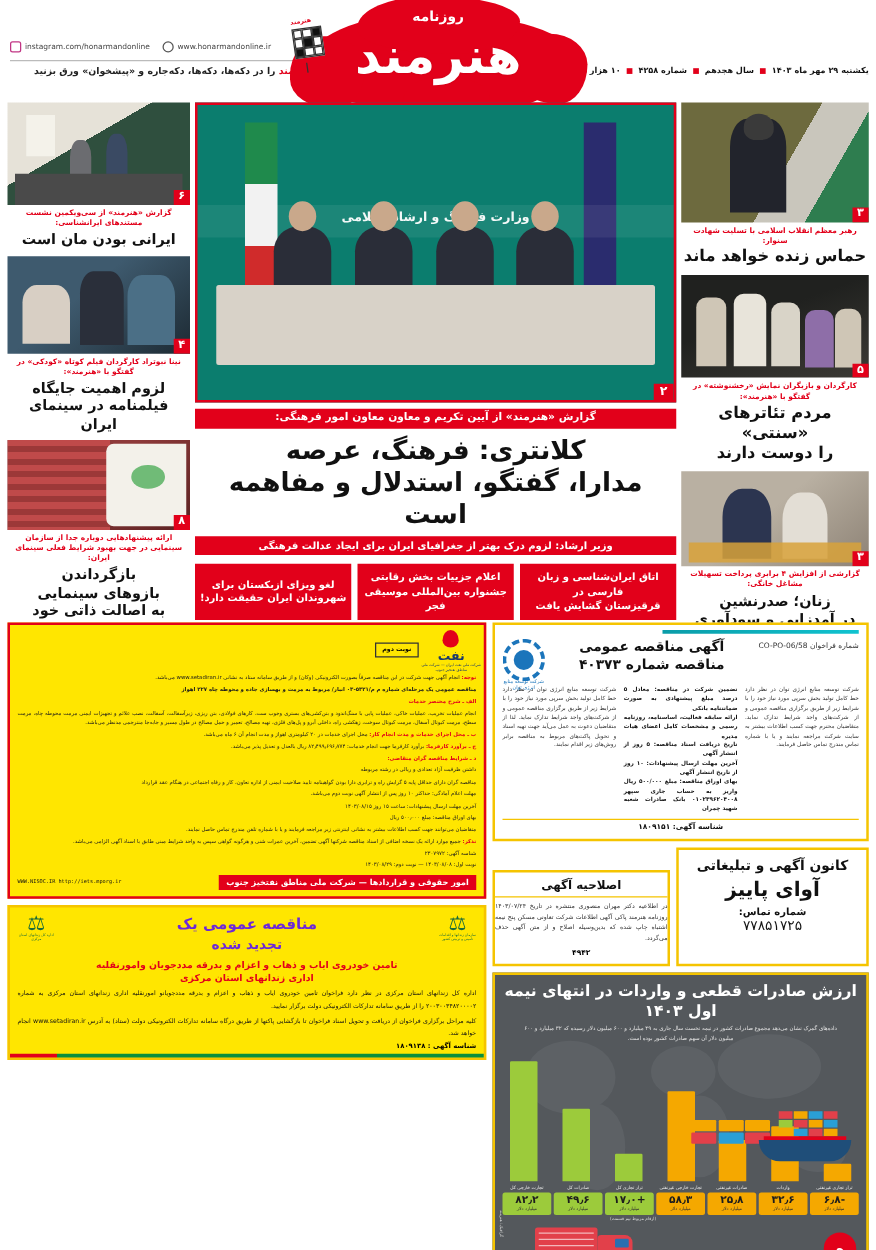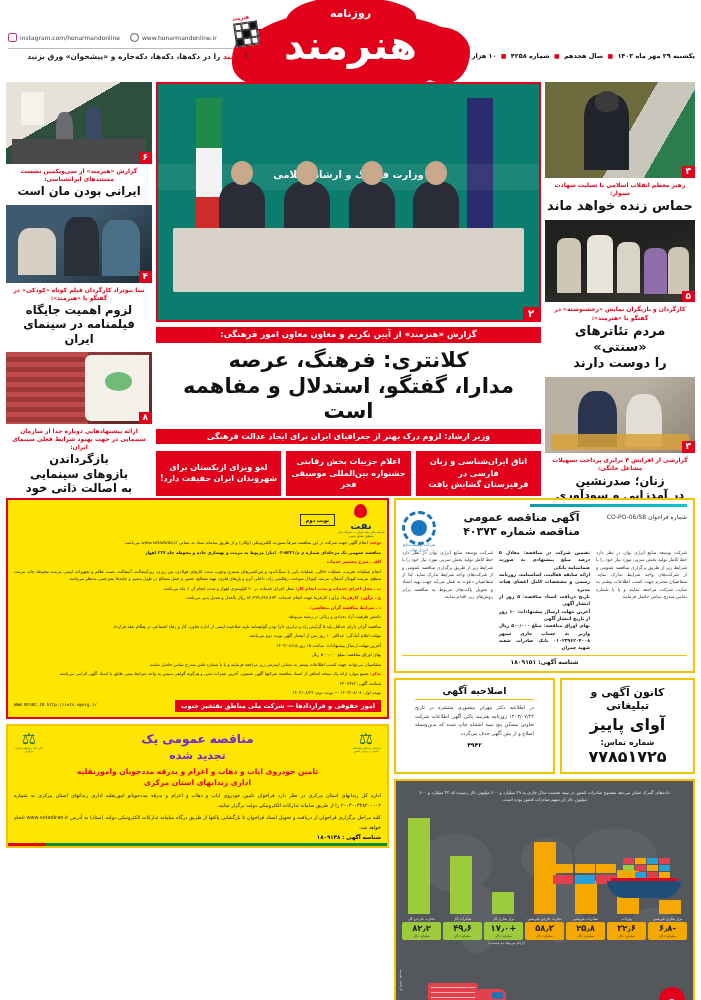"اصلاحیه آگهی" .eslah { margin-top: none -> 18px; padding: 5px 19px -> 5px 0 }
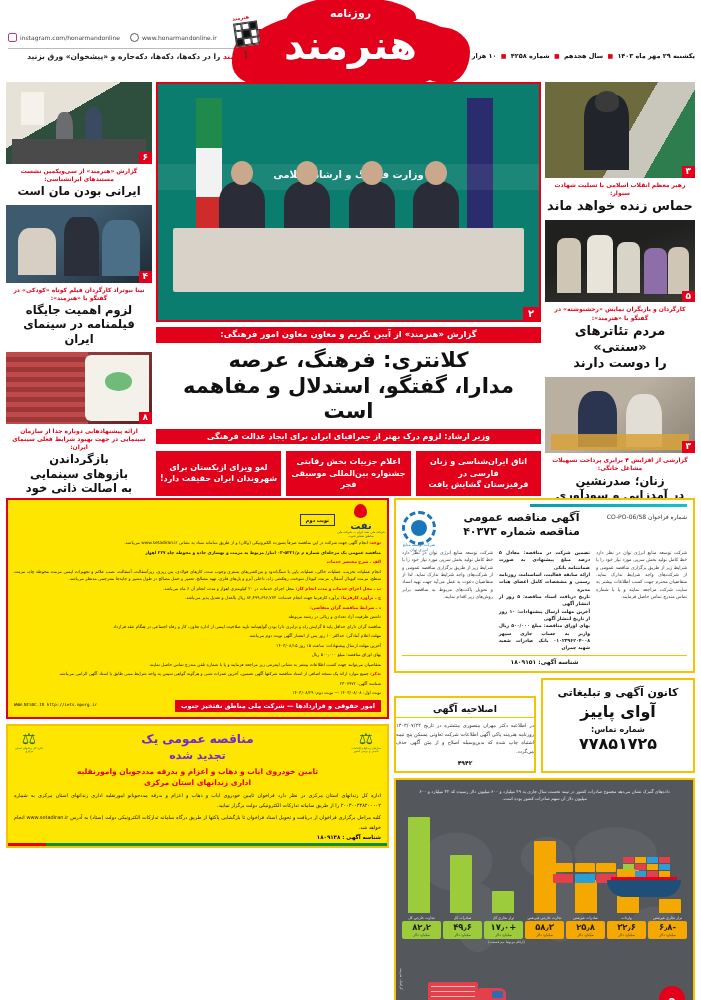"۷۷۸۵۱۷۲۵" .kanoon .tel { font-size: 16px -> 11px; font-weight: bold -> normal }
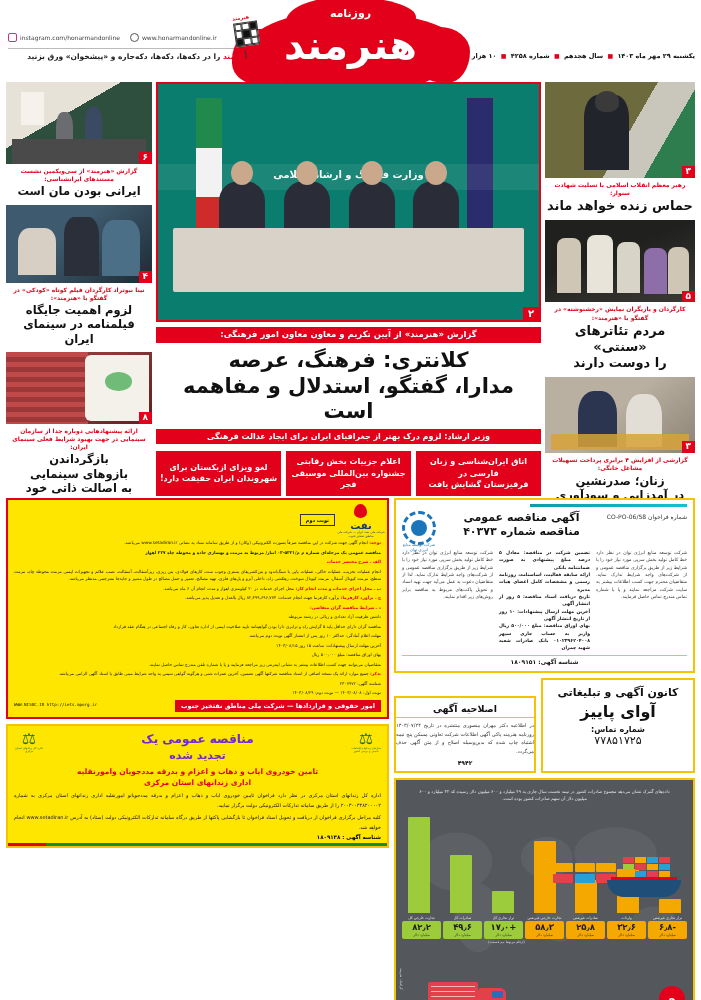"ارزش صادرات قطعی و واردات" div.ititle { html: none -> <div>ارزش صادرات قطعی و واردات در انتهای نیمه اول ۱۴۰۳</div> }
